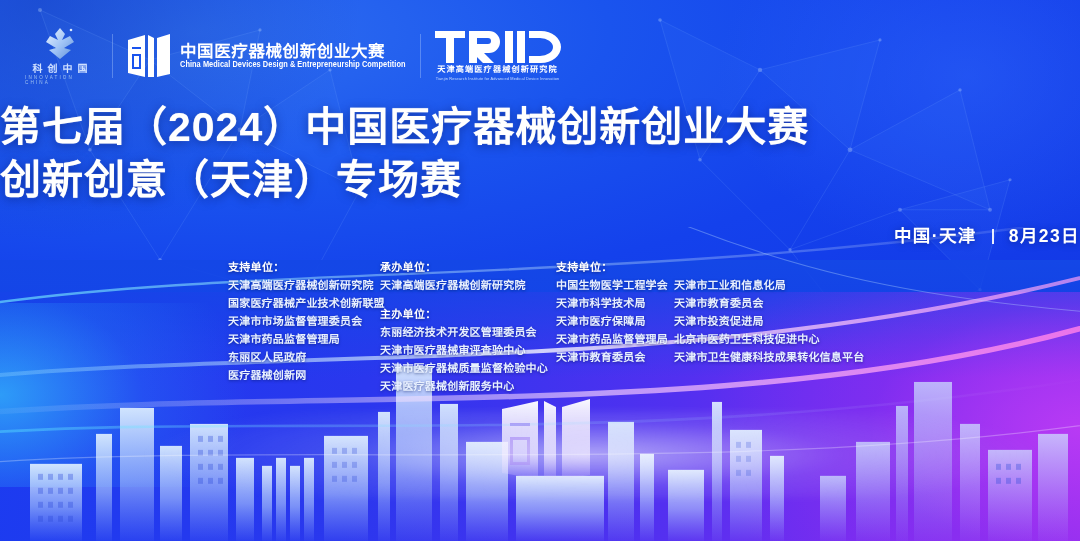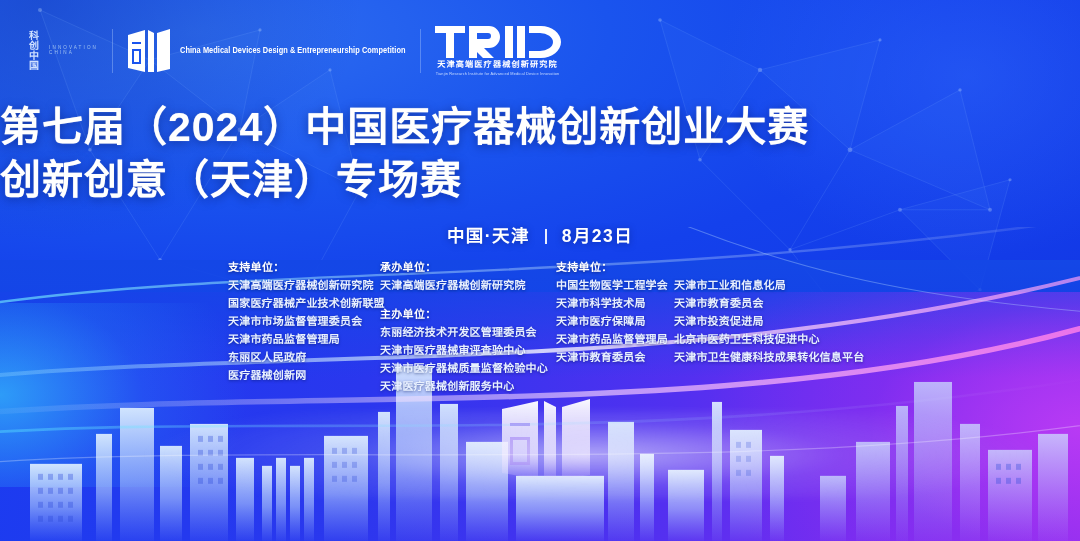"中国医疗器械创新创业大赛" div.cmdc-cn { html: none -> <div>中国医疗器械创新创业大赛</div> }
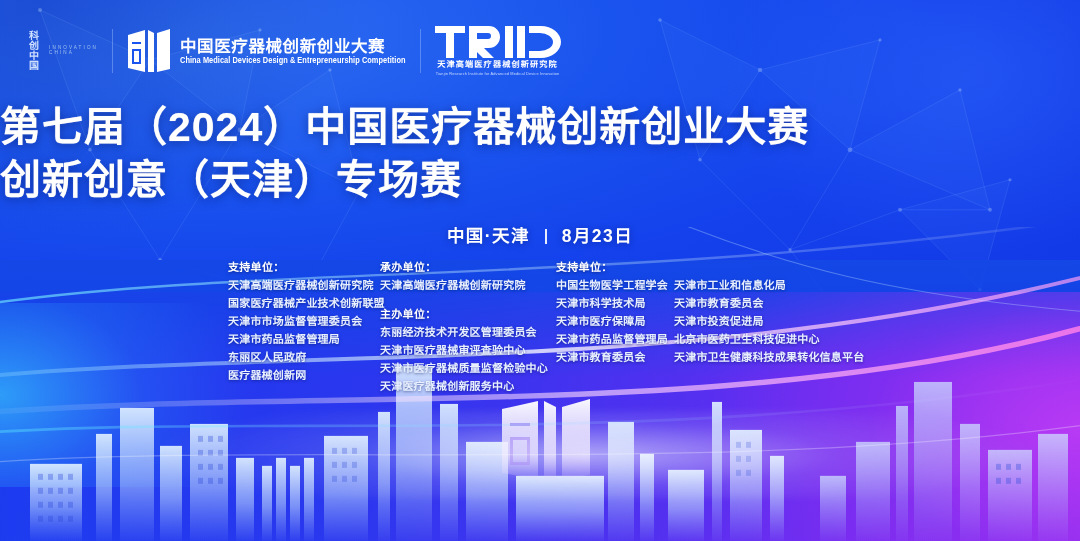"科创中国" .logo-kc { flex-direction: row -> column }
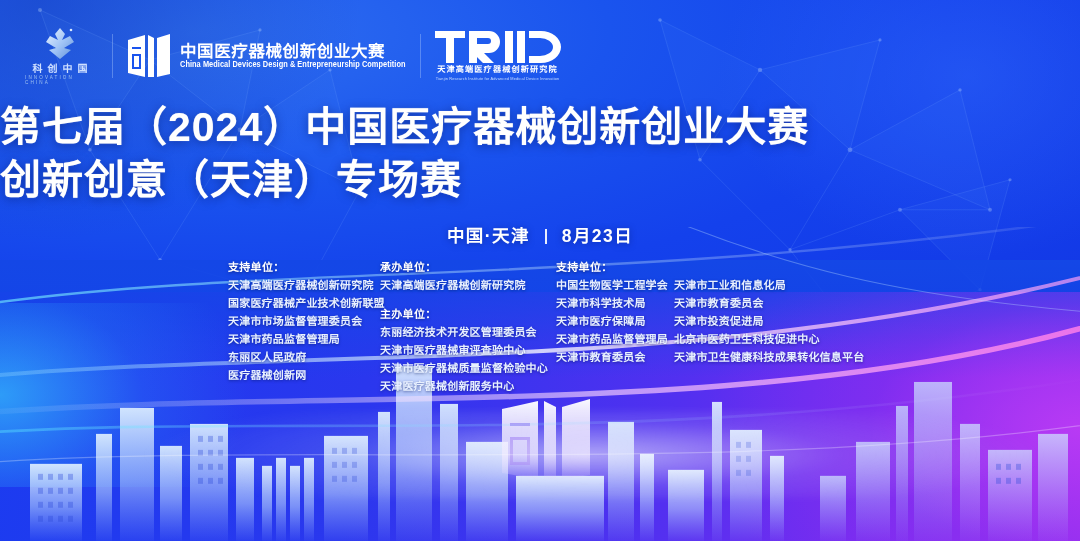"中国·天津 8月23日" .subtitle { text-align: center -> right }
